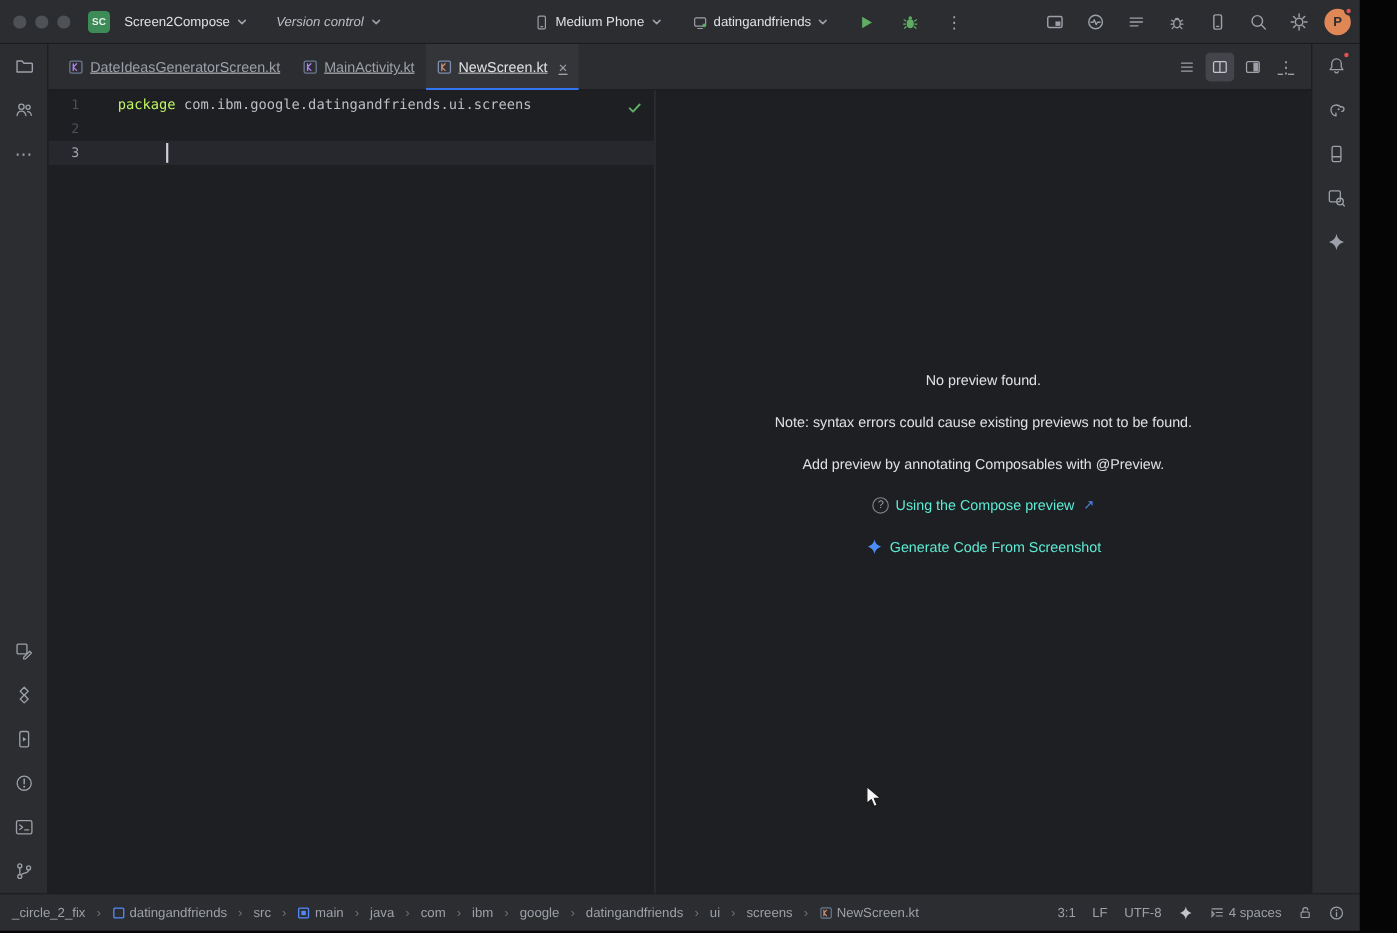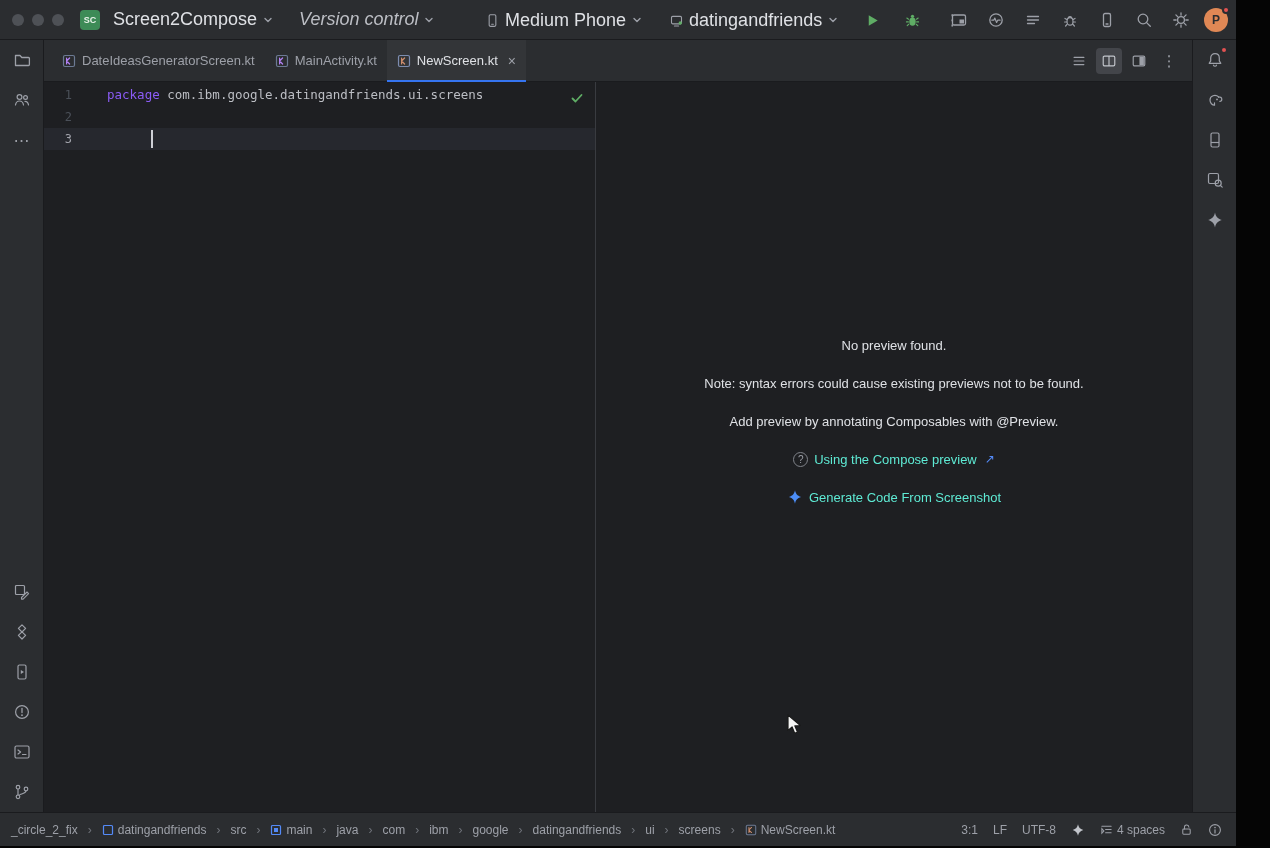"Screen2Compose" .tl-btn { font-size: 18px -> 12px }
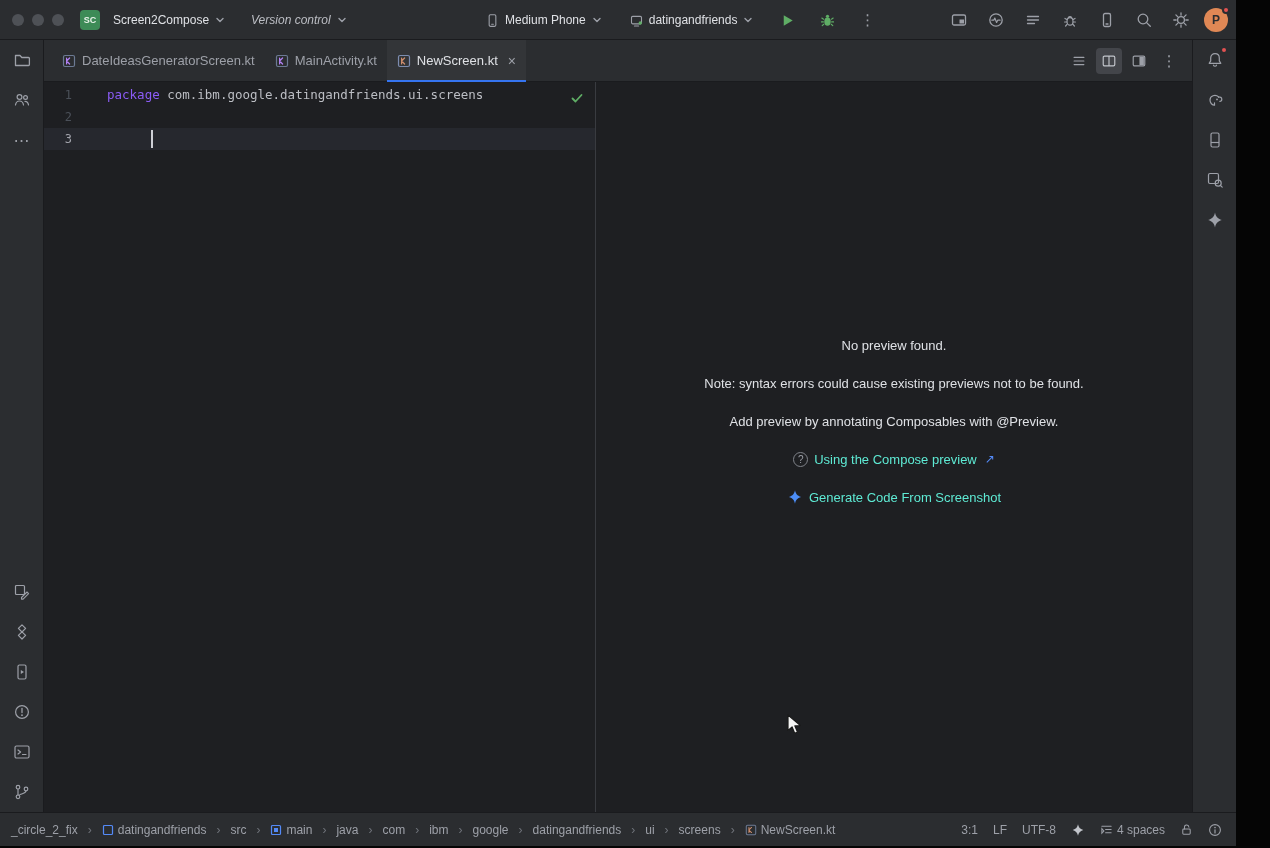"DateIdeasGeneratorScreen.kt" .tabbar { text-decoration: none -> underline }
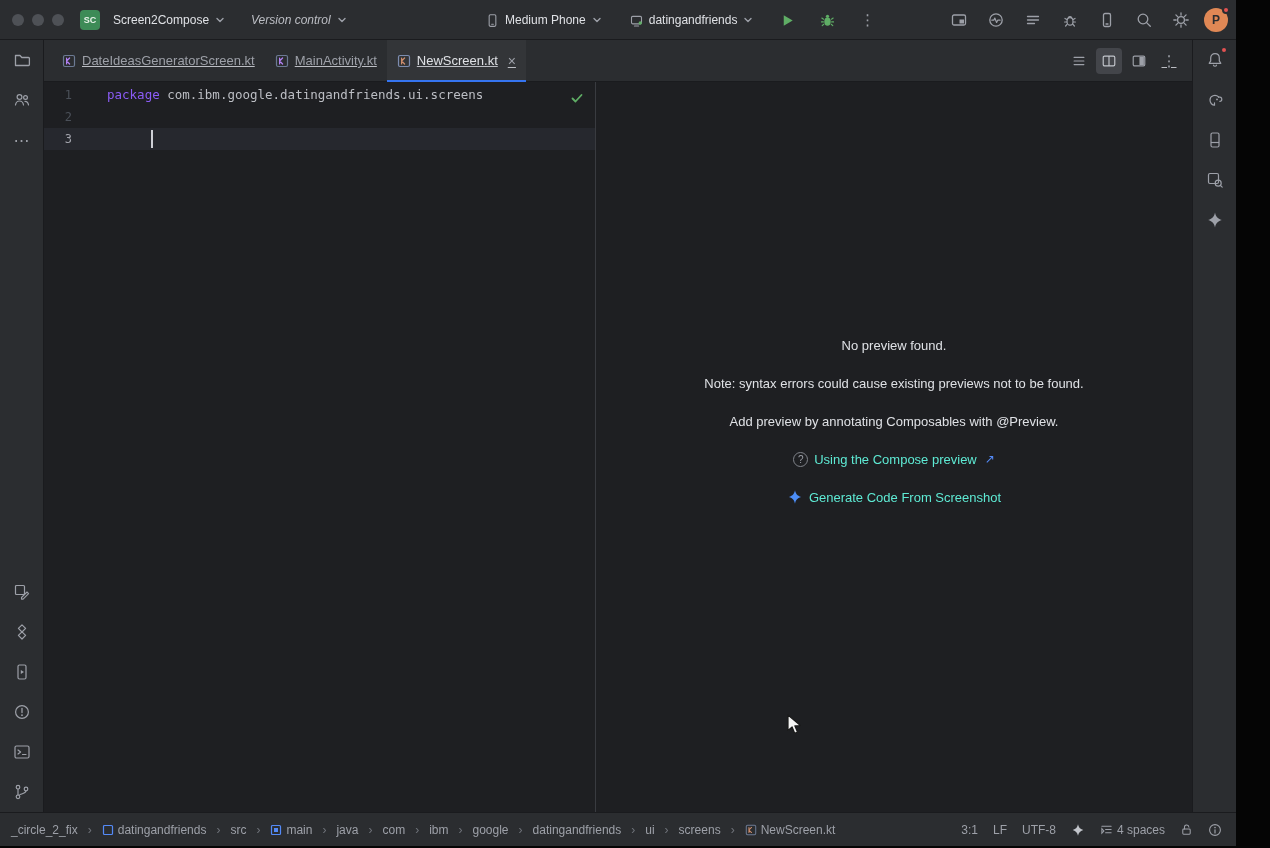"package" .kw { color: #8b5cf6 -> #bef264 }
